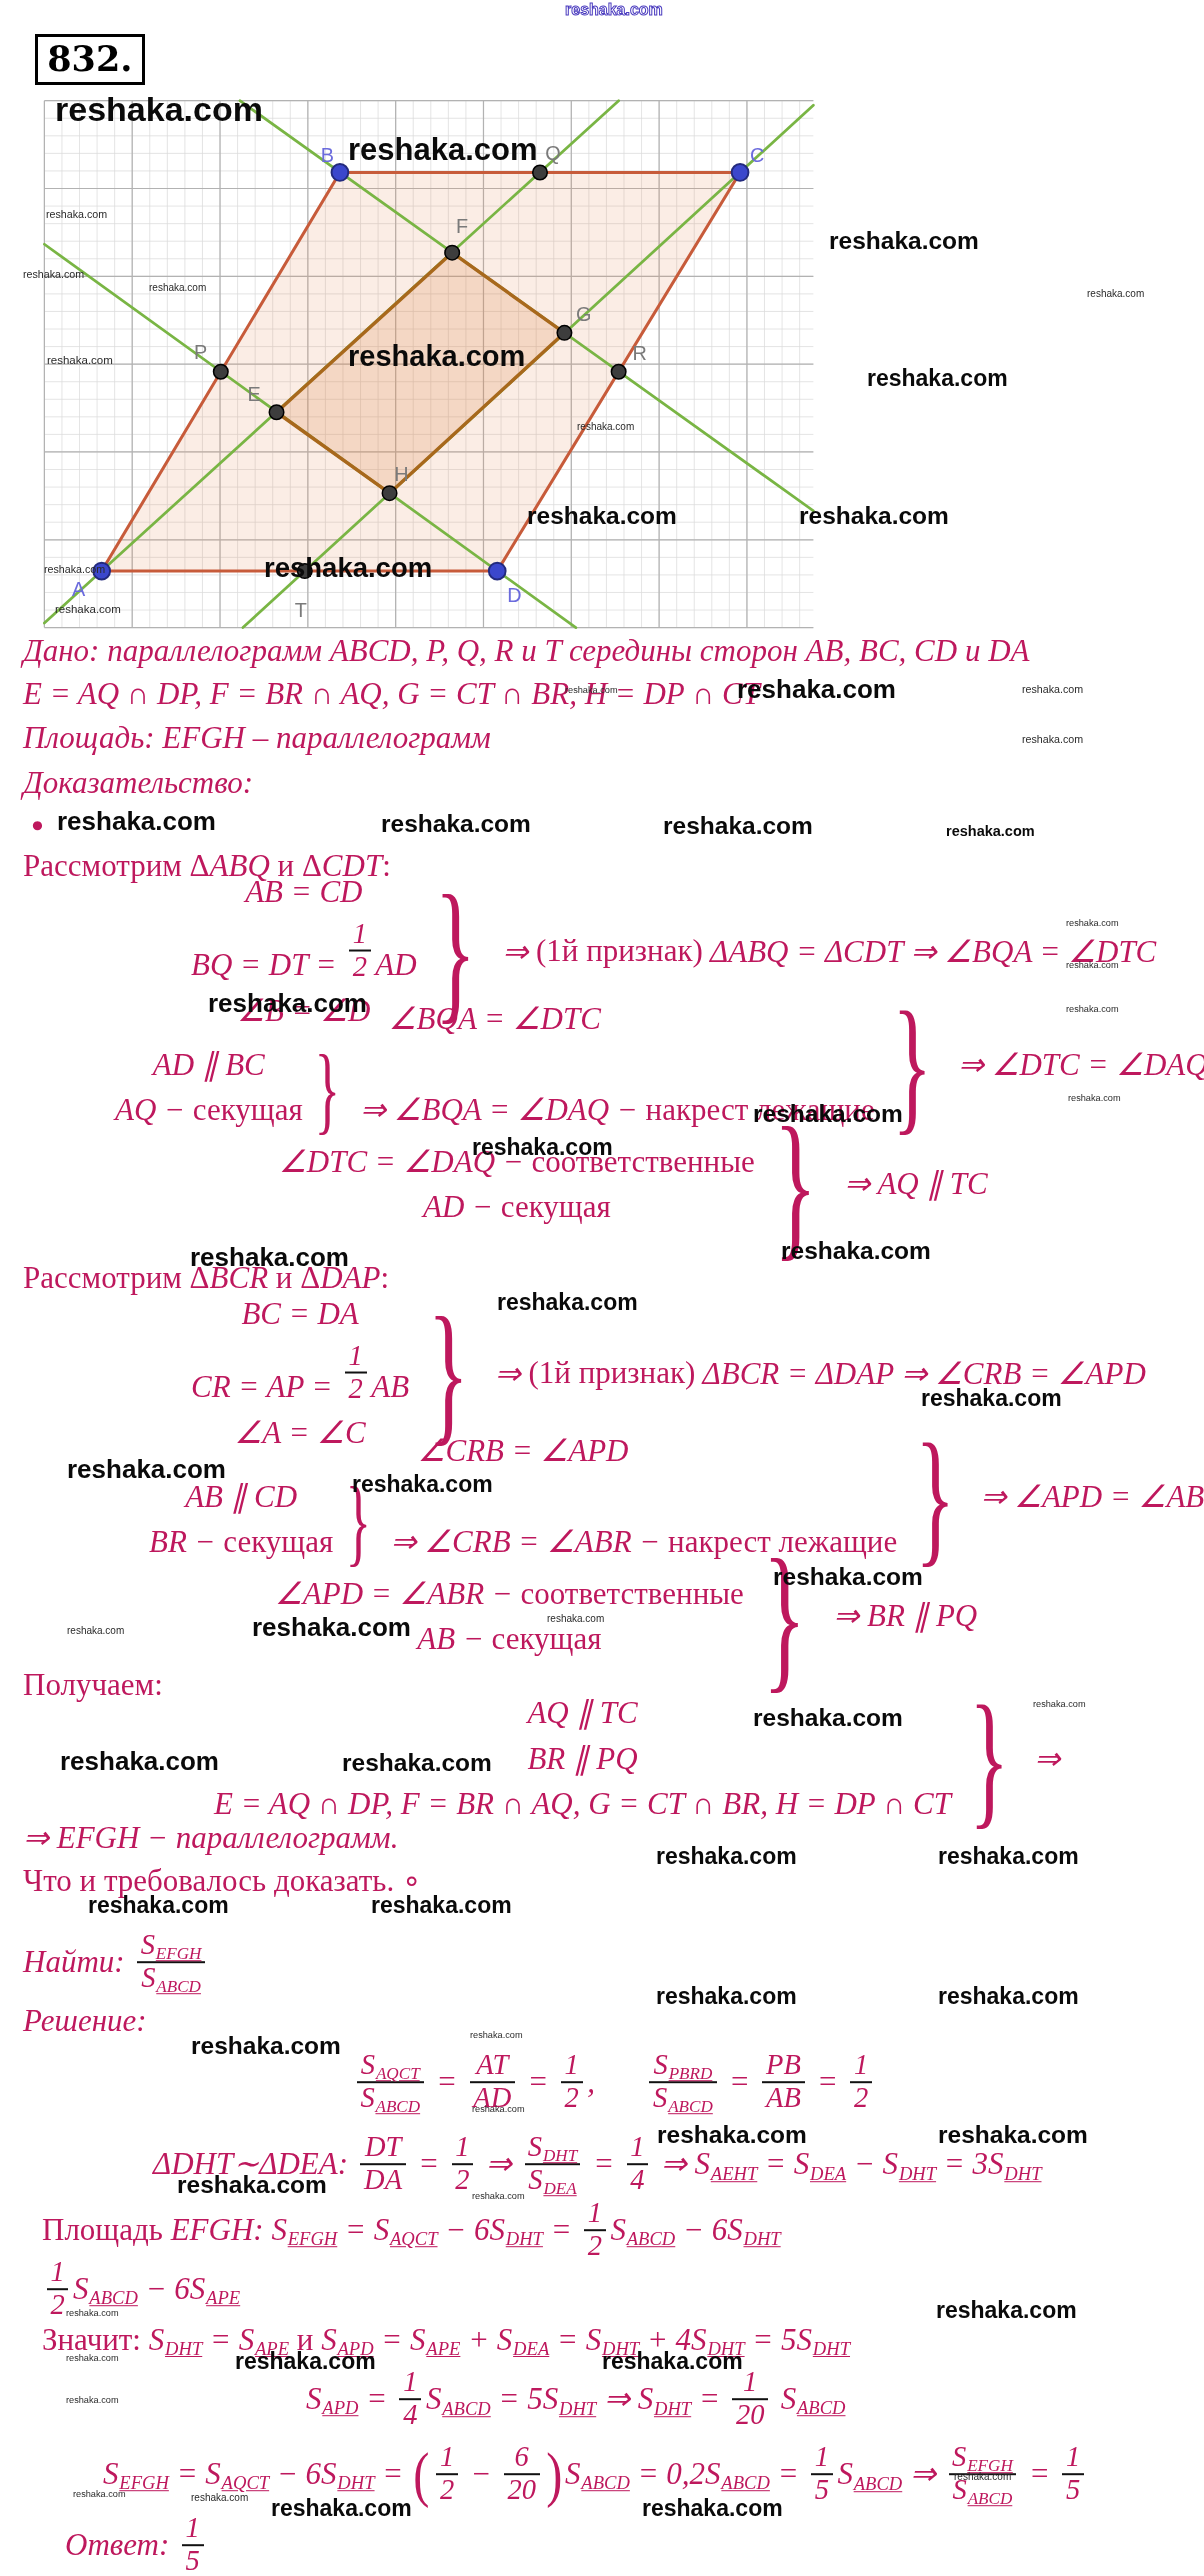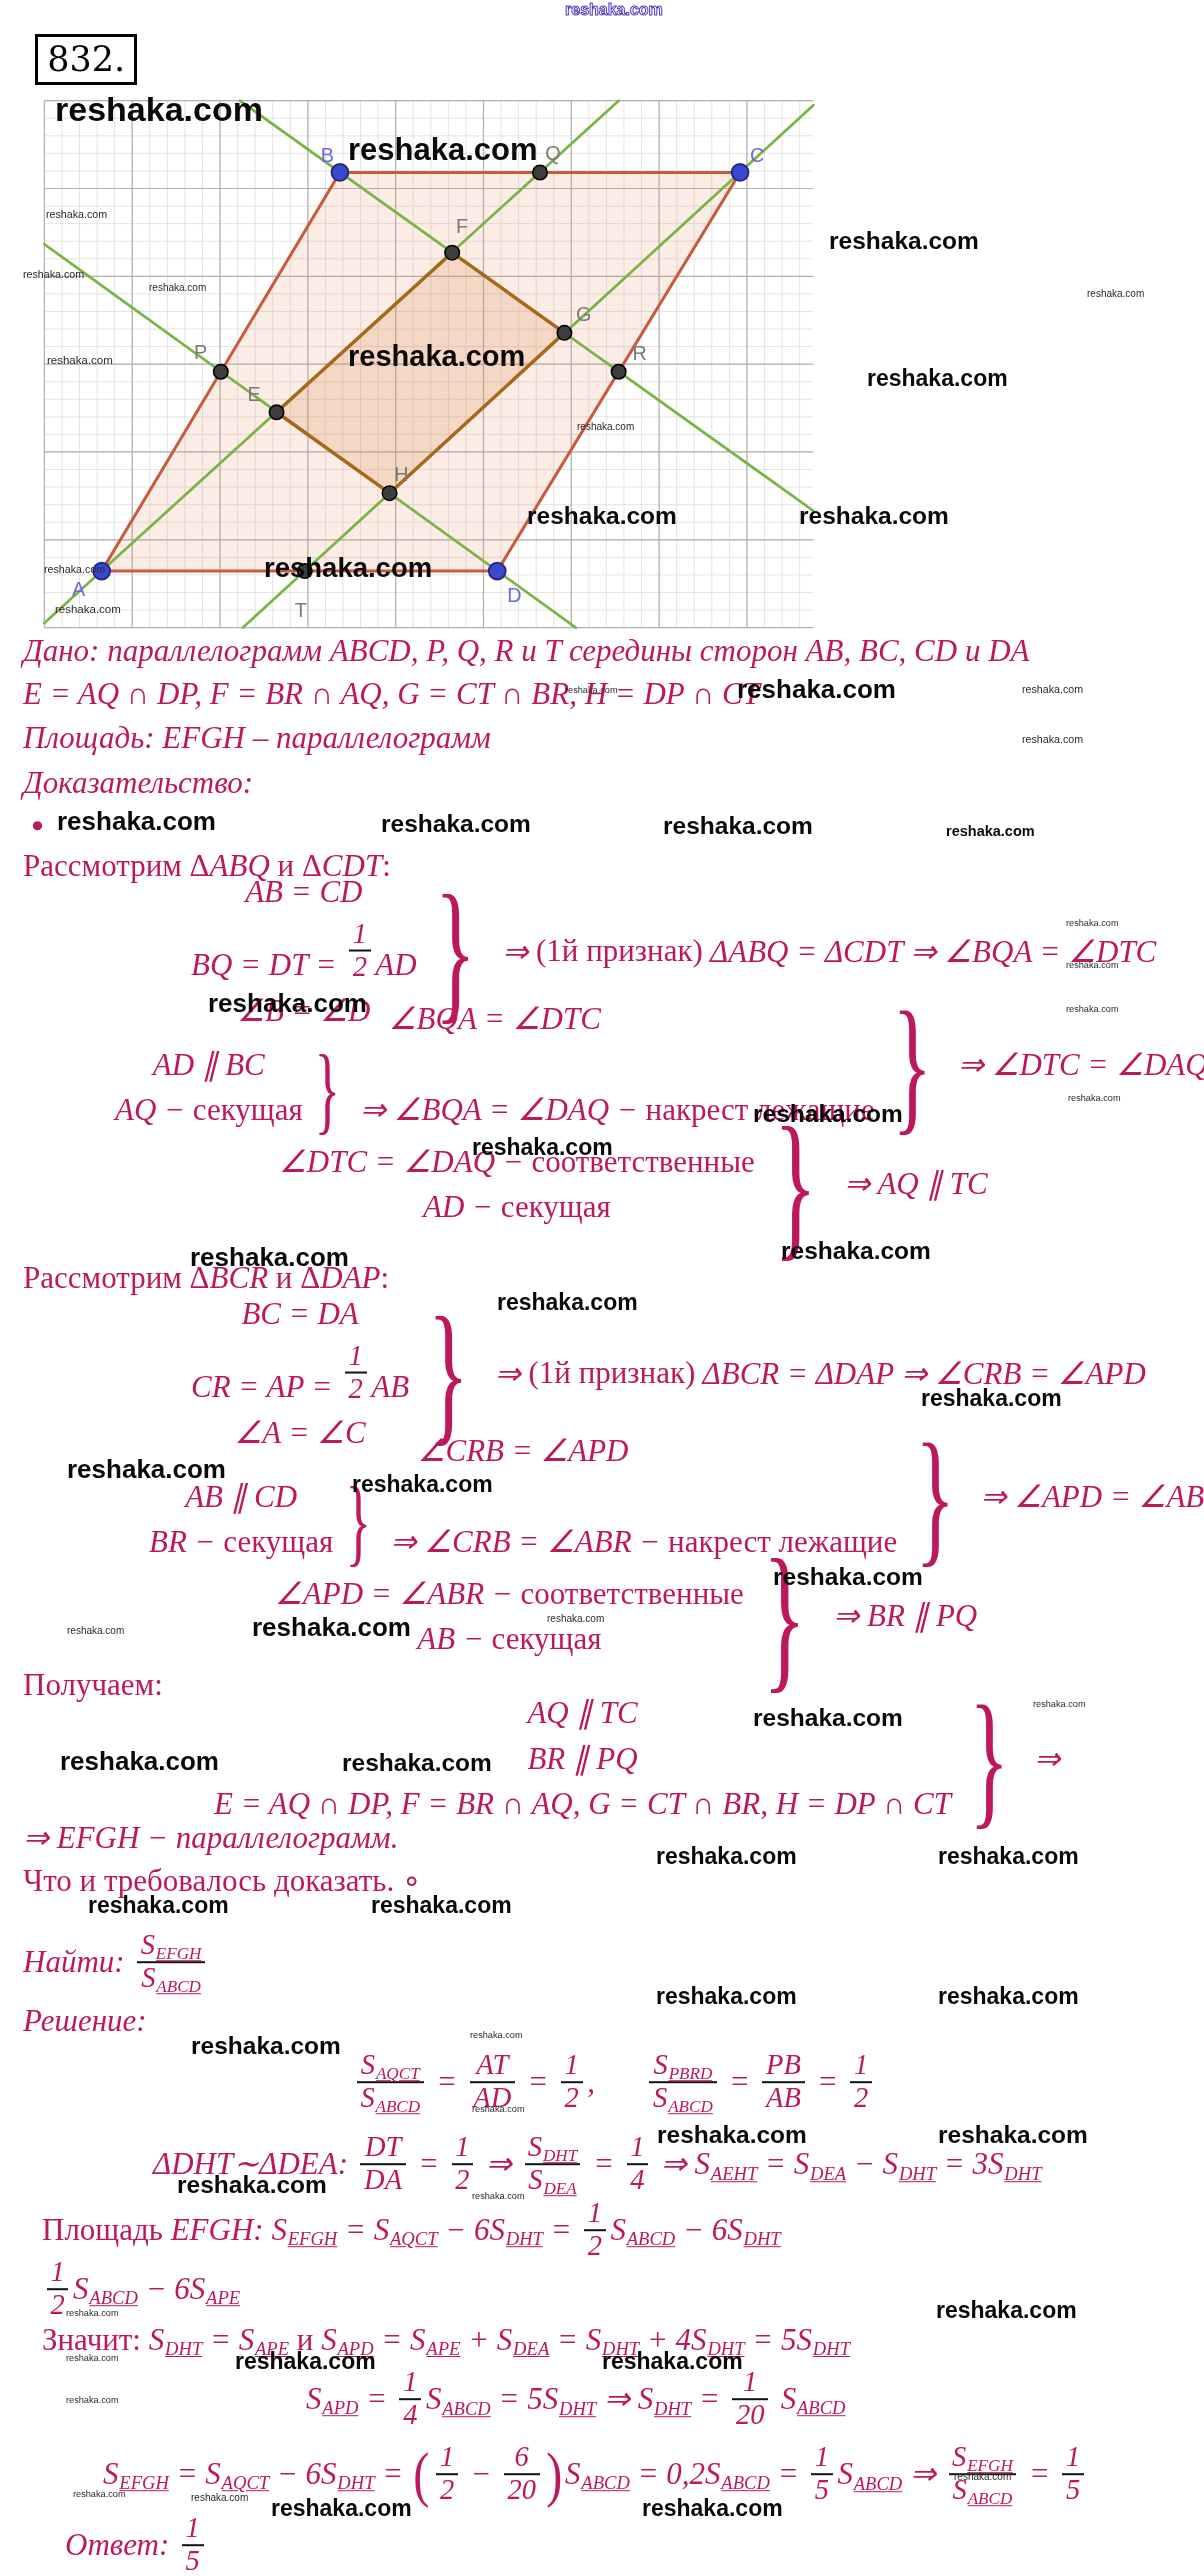"832." #problem-box { font-weight: 400 -> 700 }
